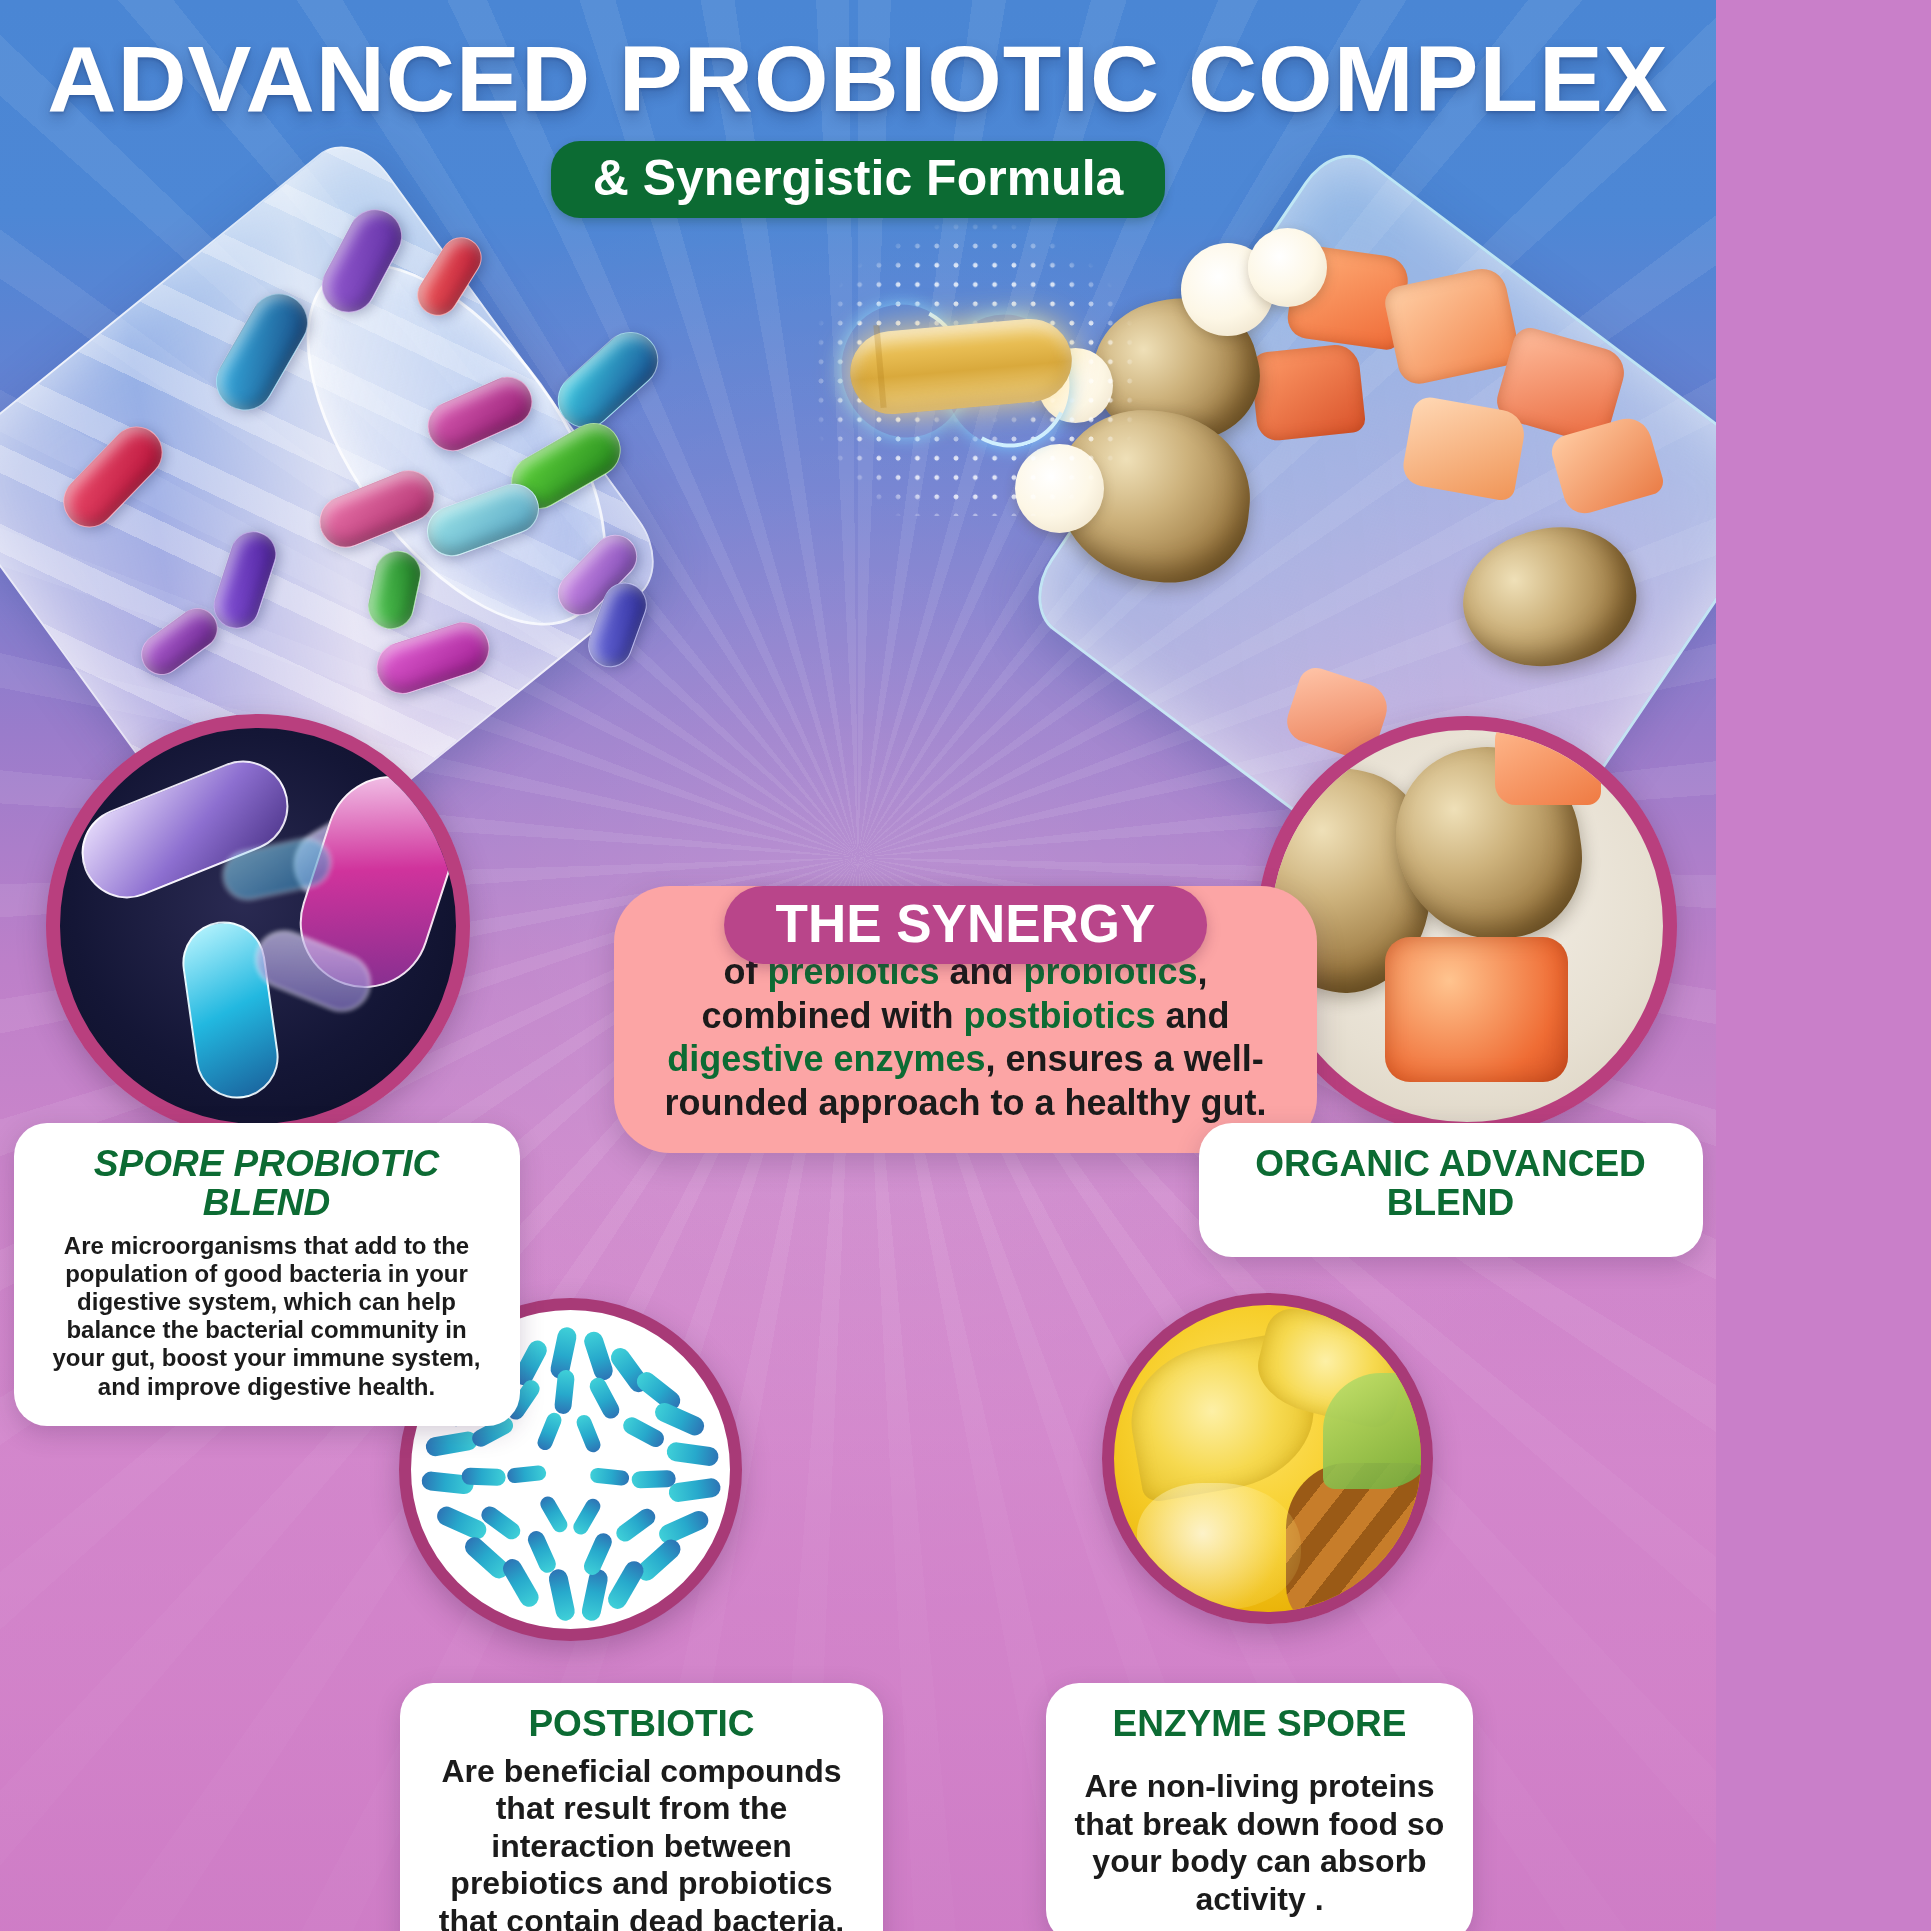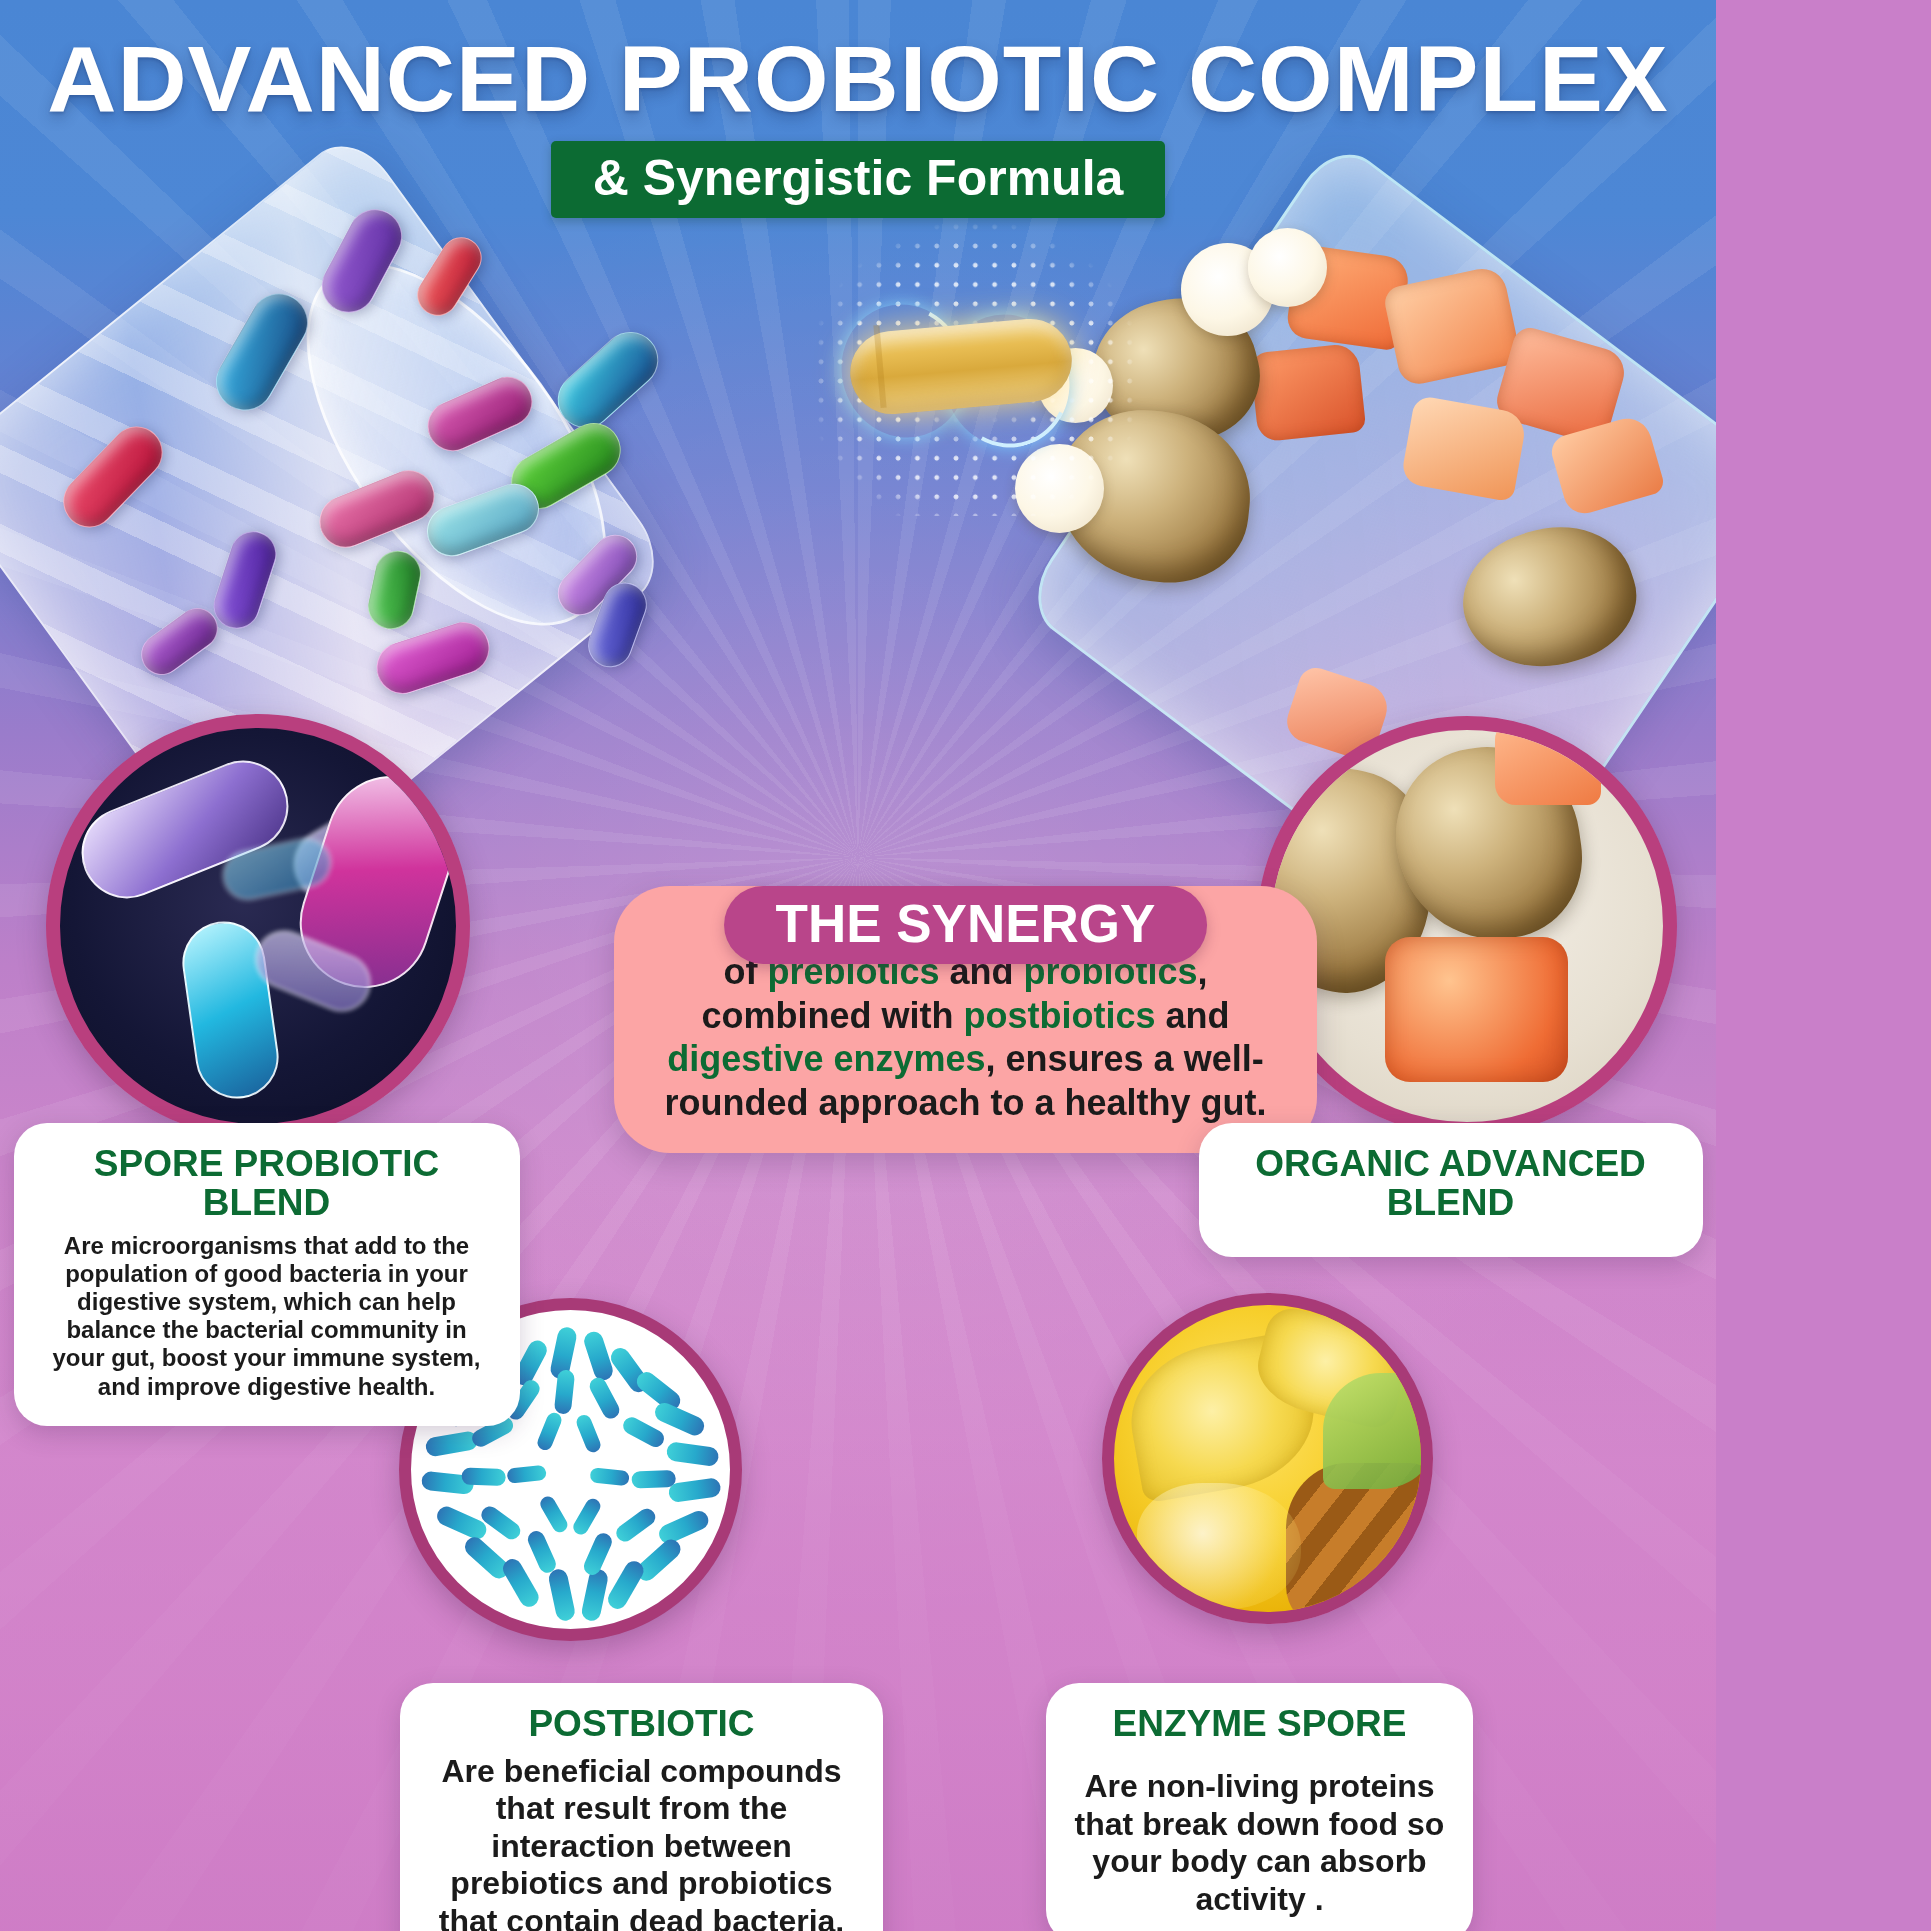"& Synergistic Formula" .subtitle-badge { border-radius: 5px -> 29px }
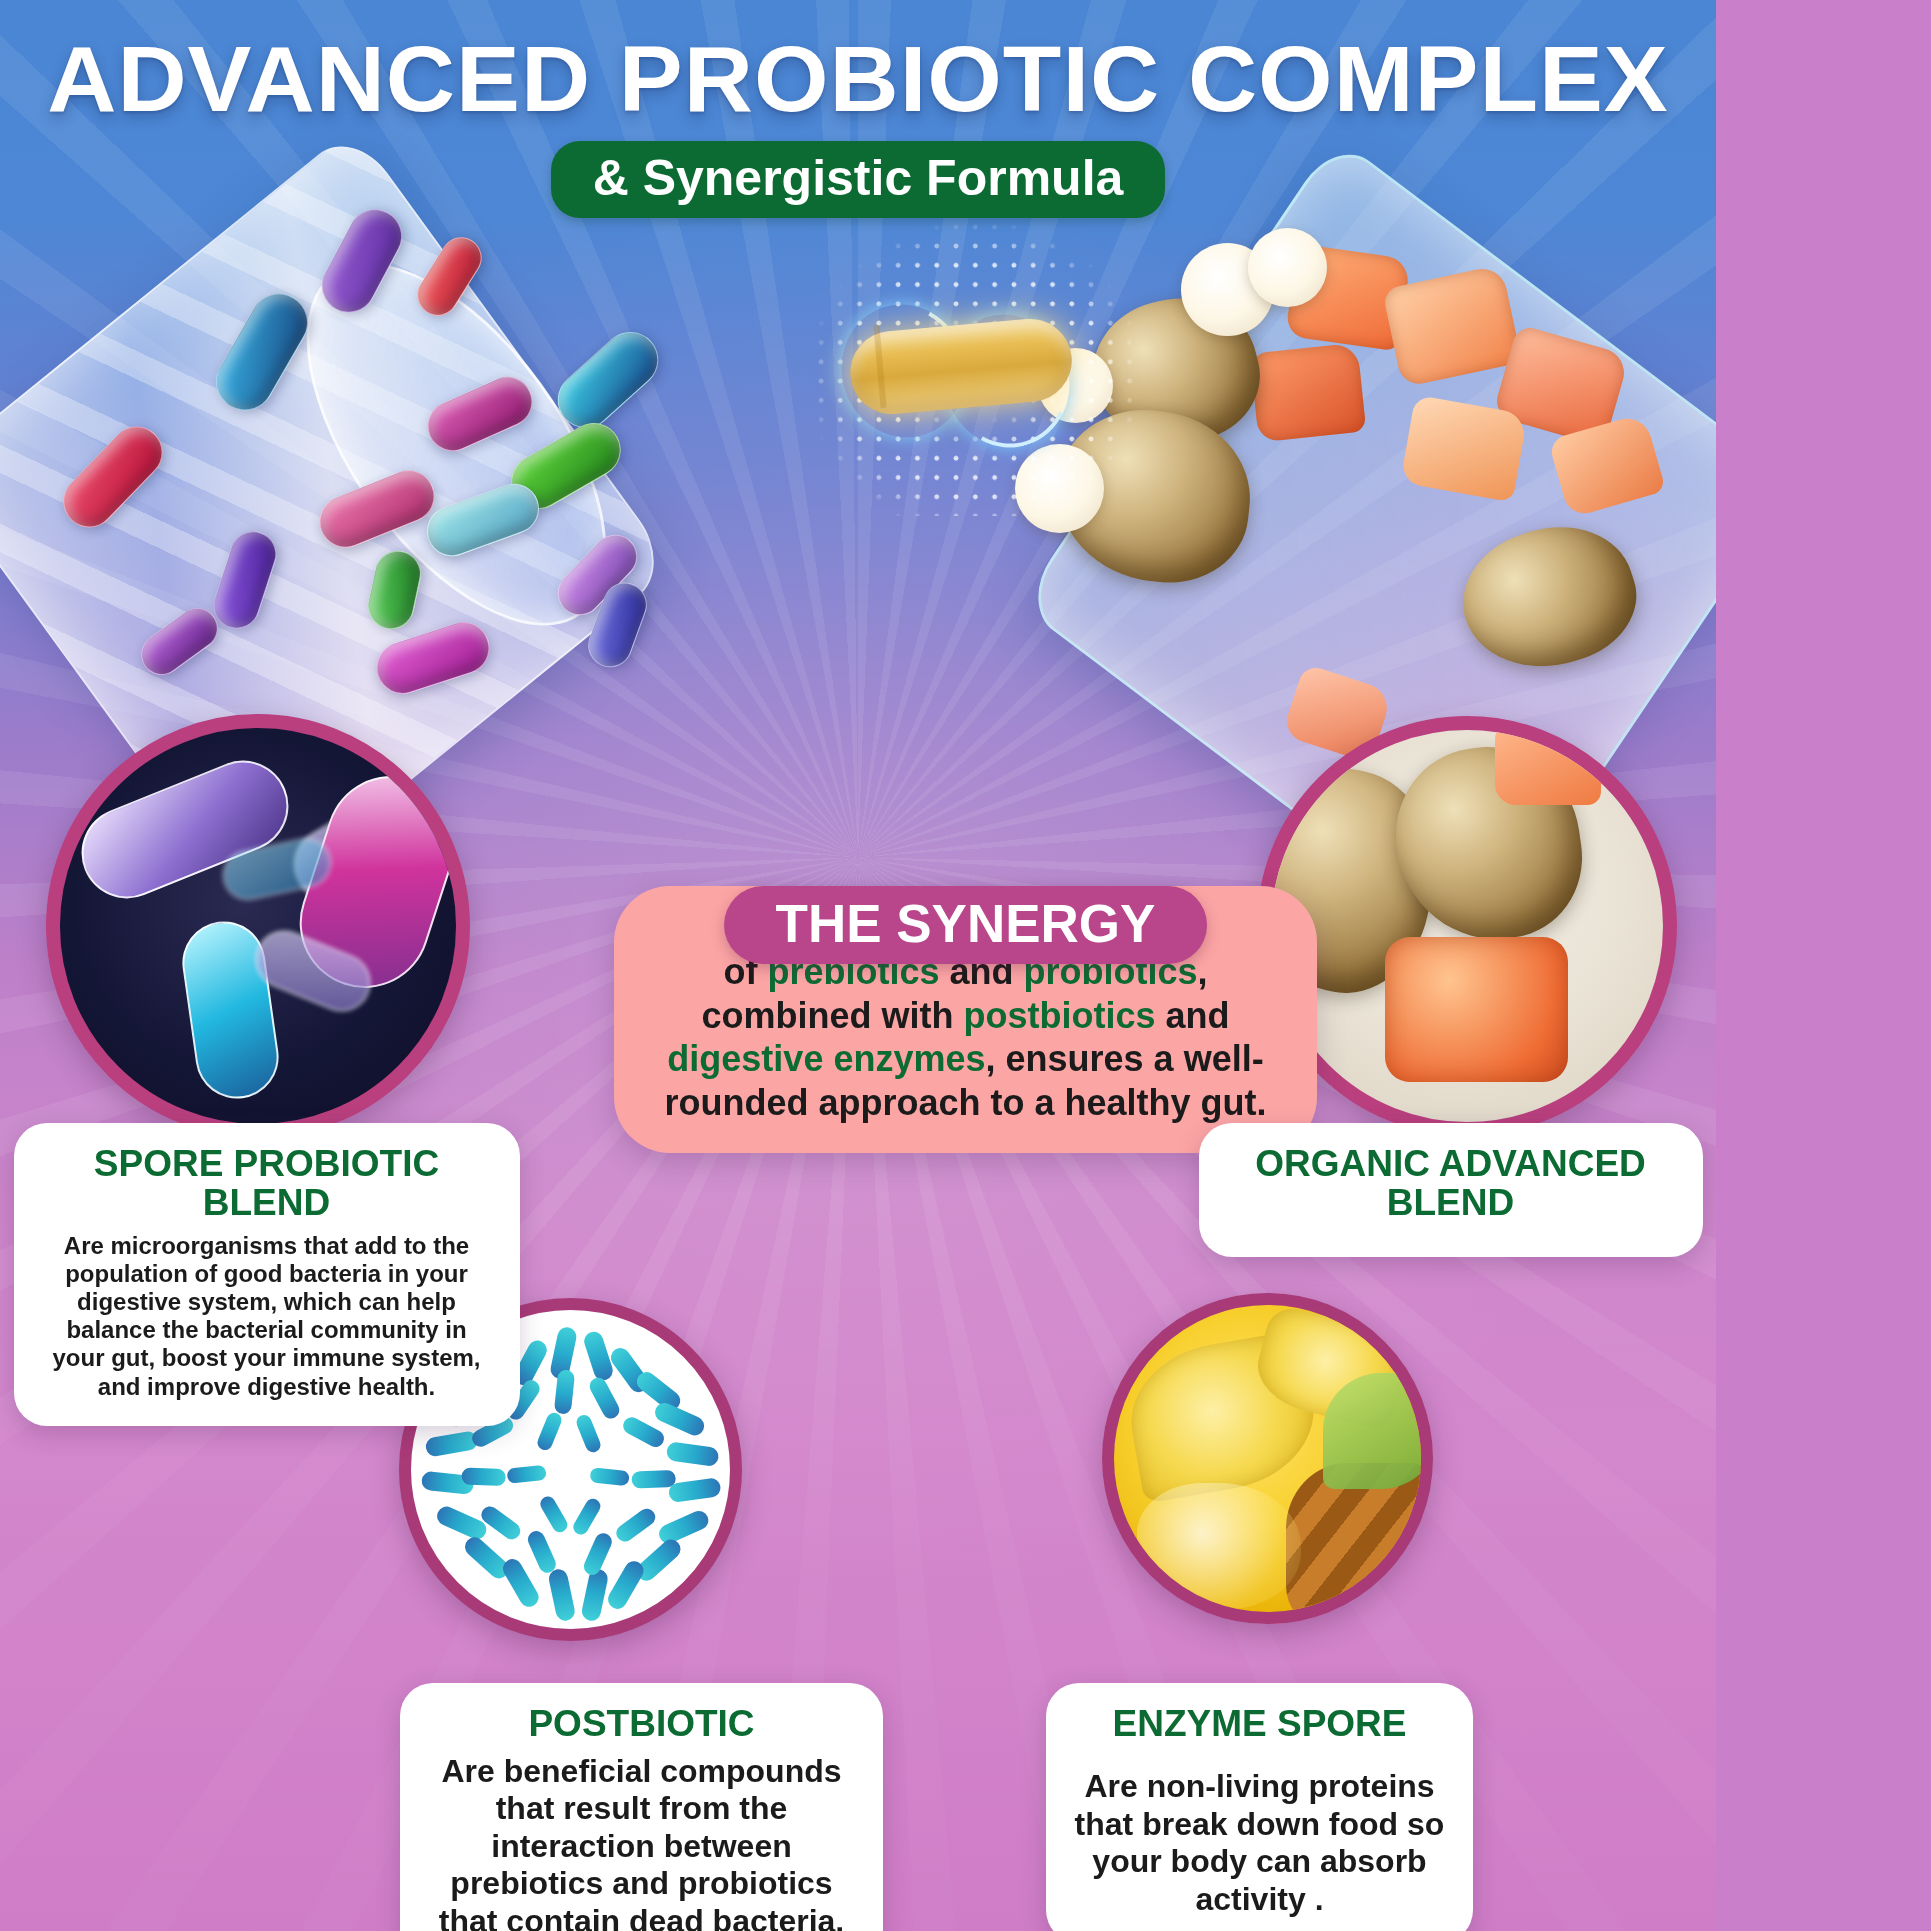"SPORE PROBIOTIC BLEND" .card-spore .card-title { font-style: none -> italic }
